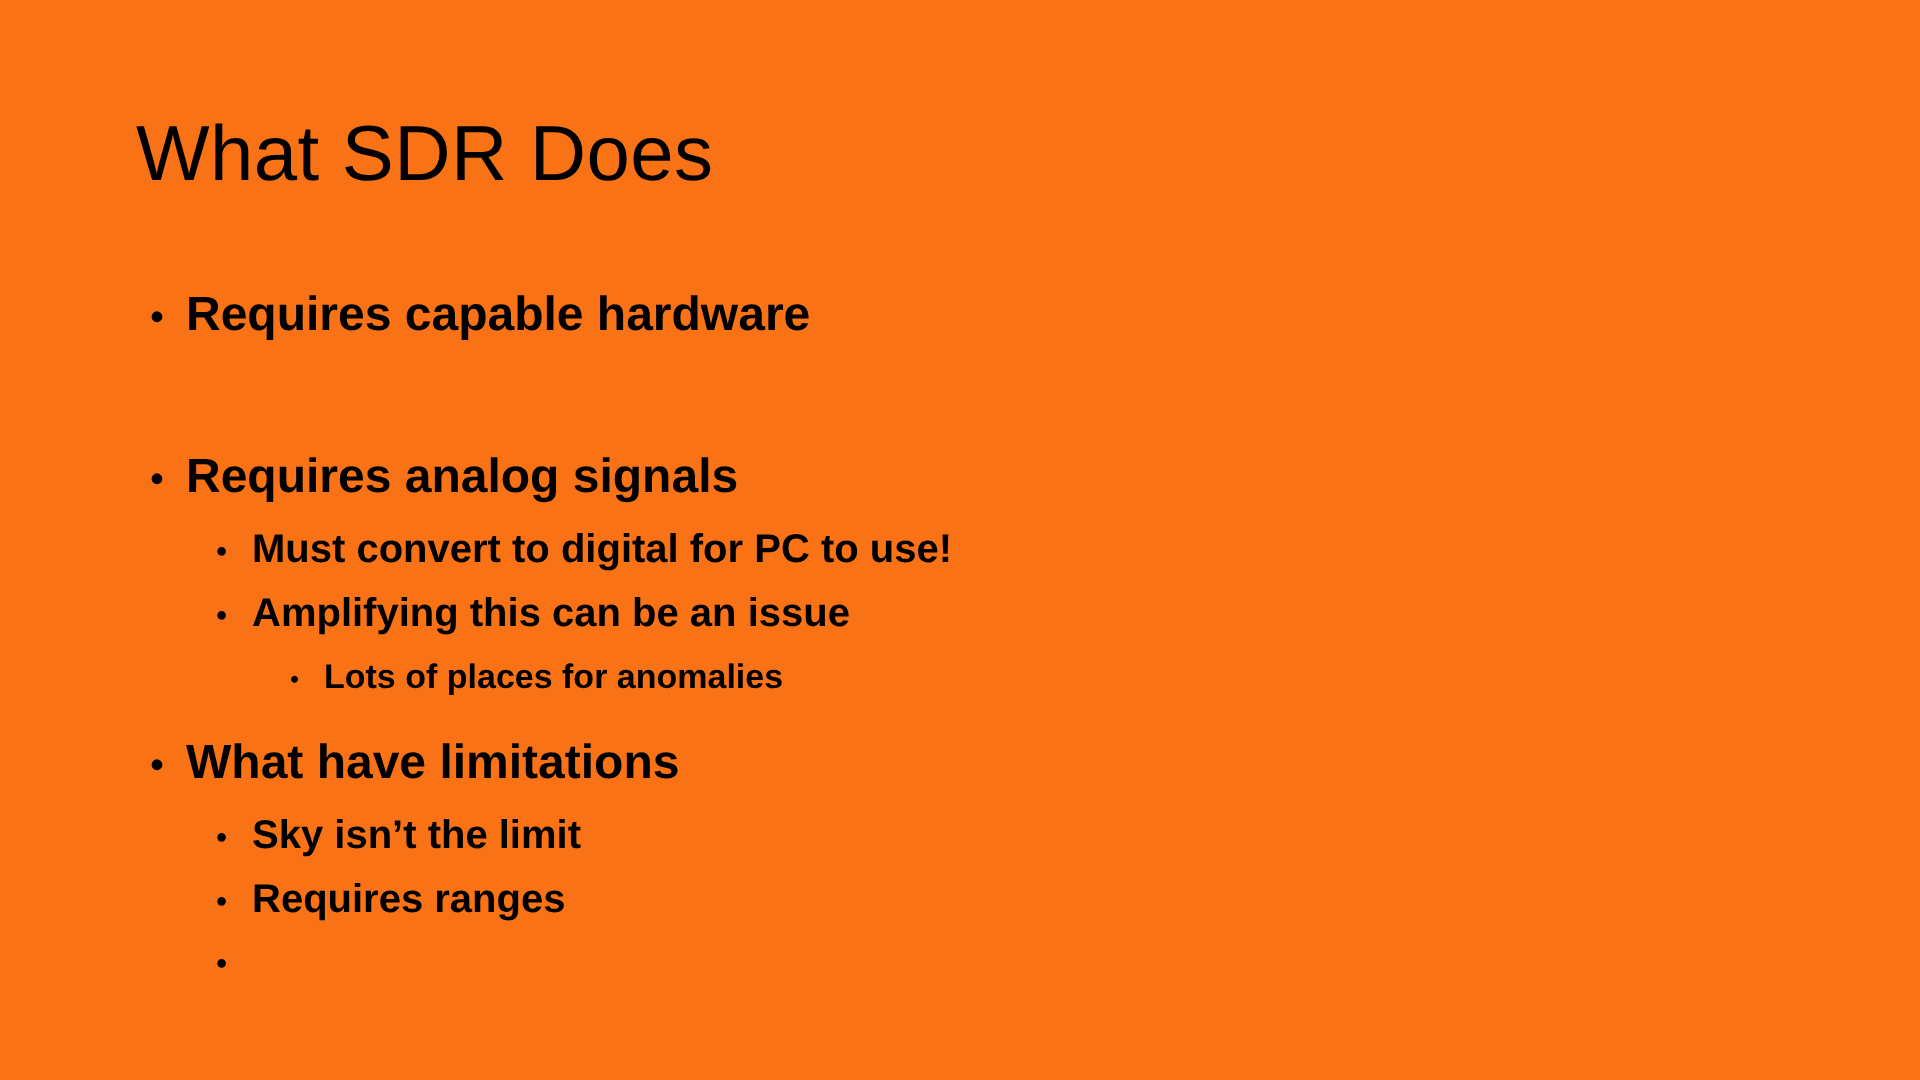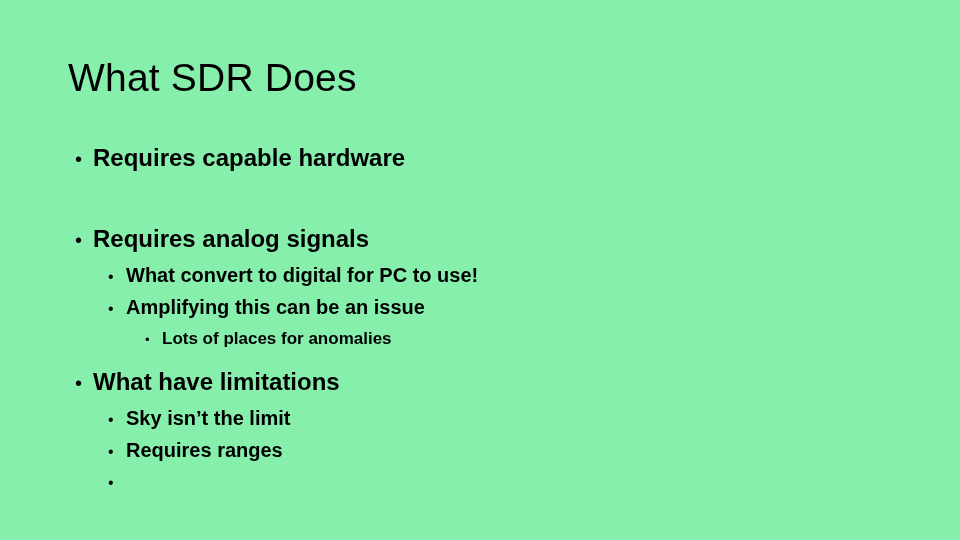"What SDR Does" .slide { background: #86efac -> #f97316 }
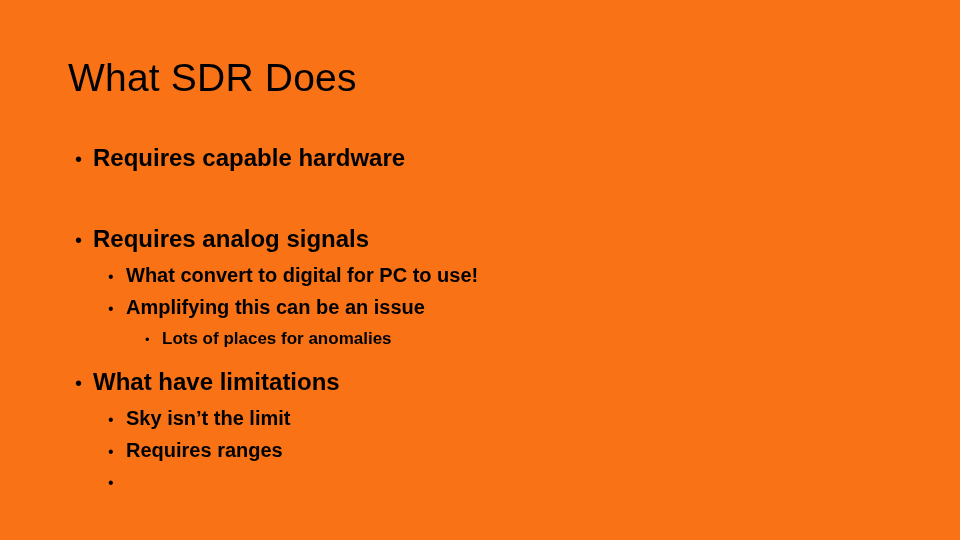"What convert to digital for" span.text { text: What -> Must }
